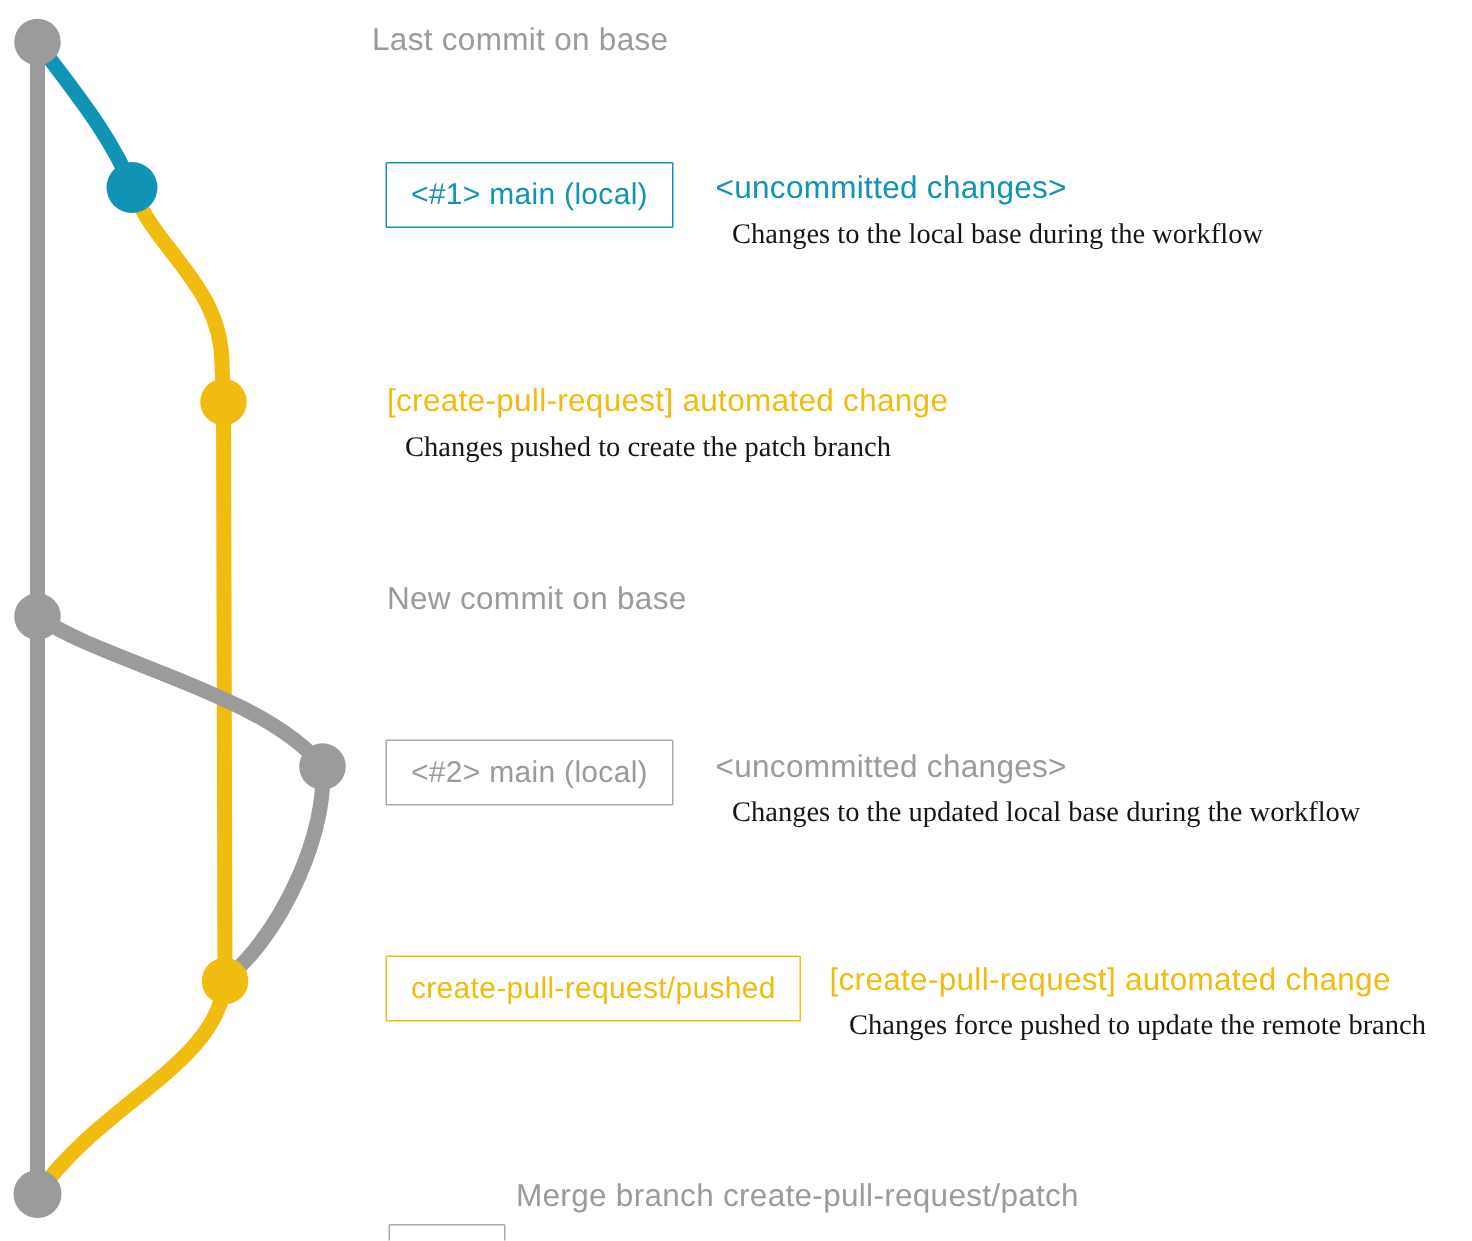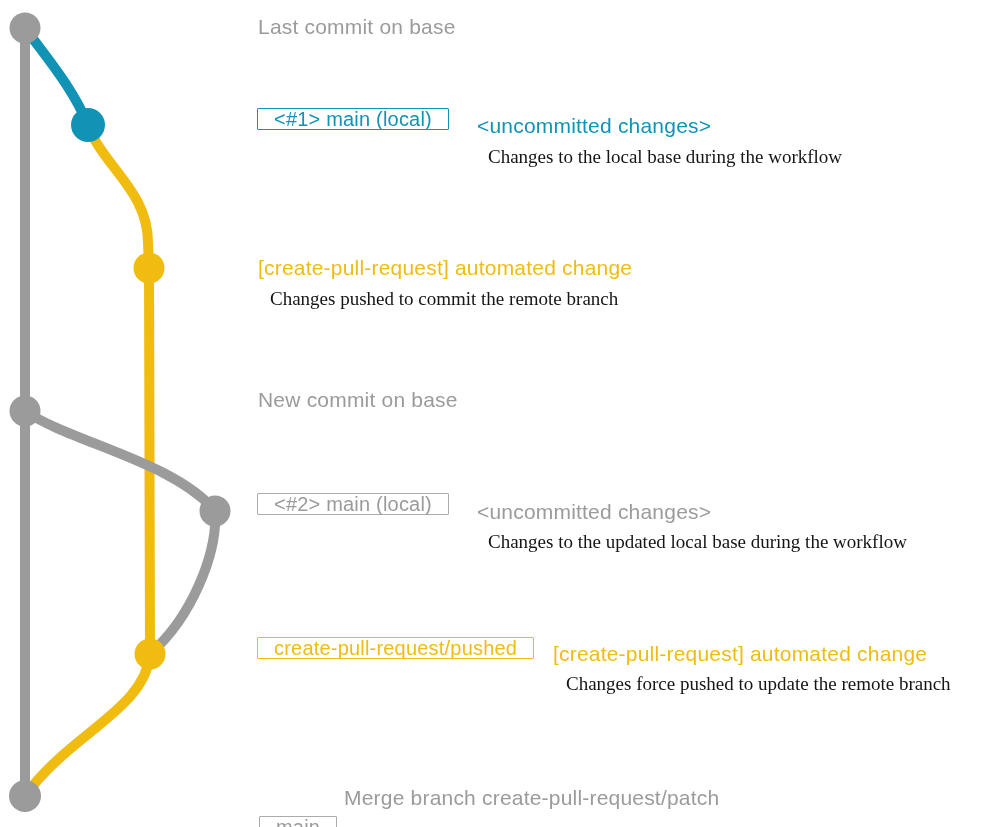"Last commit on base" div.abs { left: 258px -> 248px }
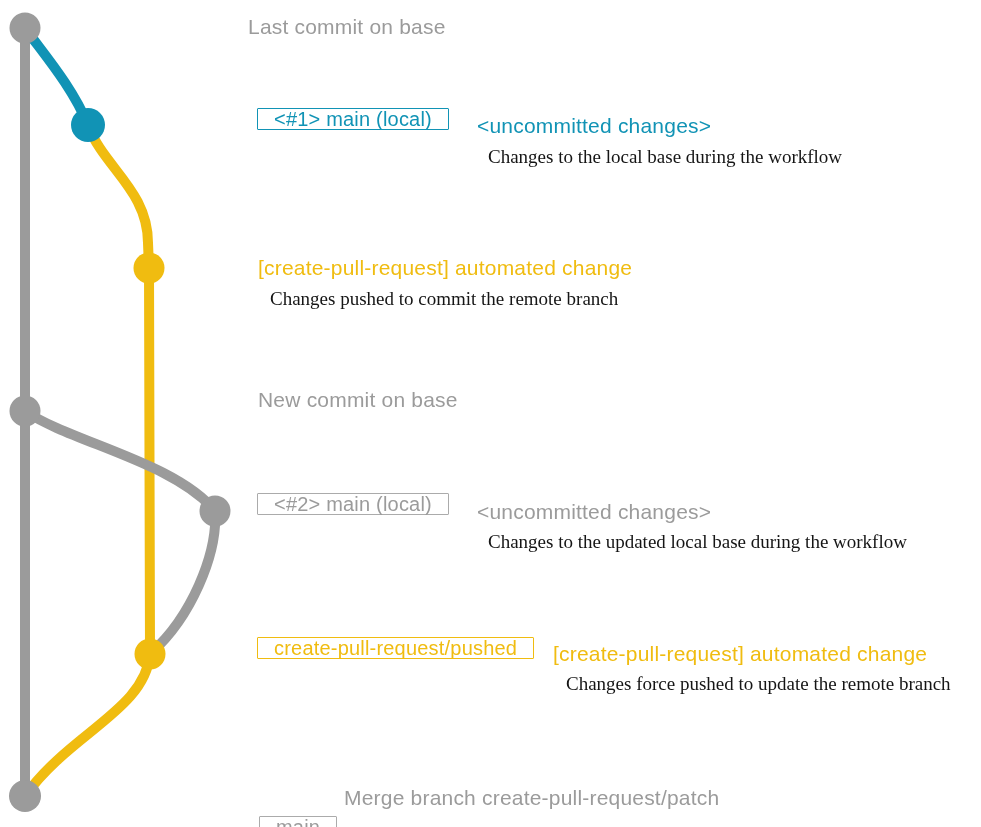"<#1> main (local)" .badge { height: 22px -> 44px }
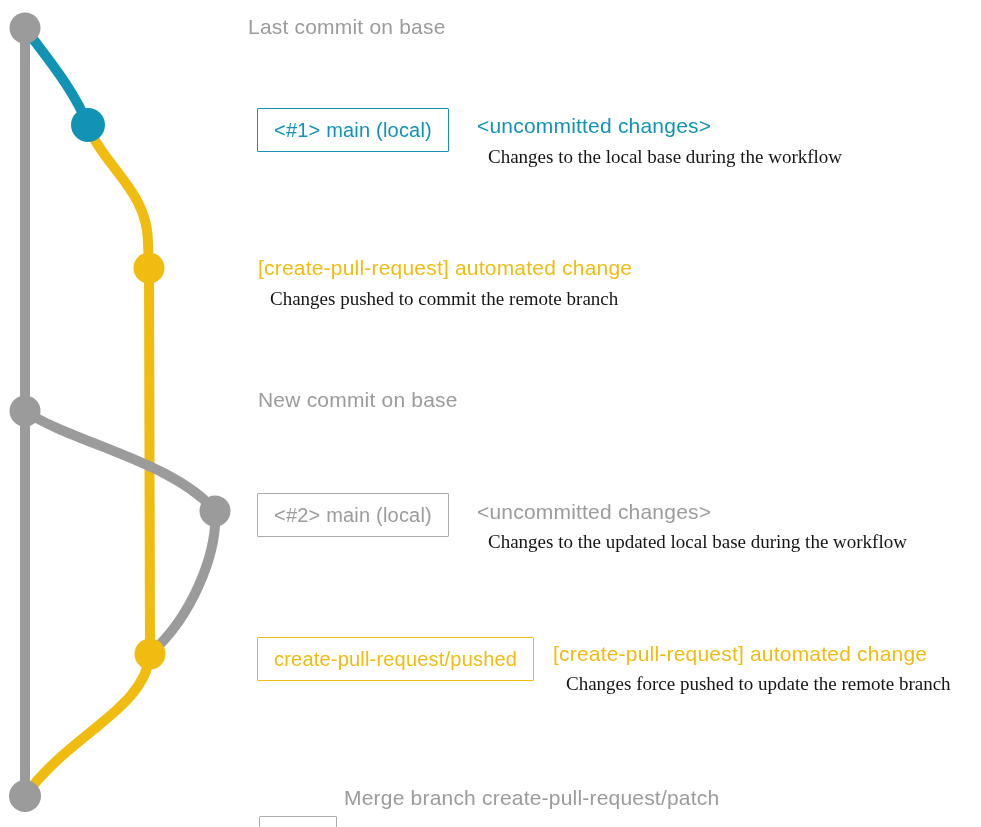"Changes pushed to commit the" div.abs { text: commit the remote -> create the patch }
